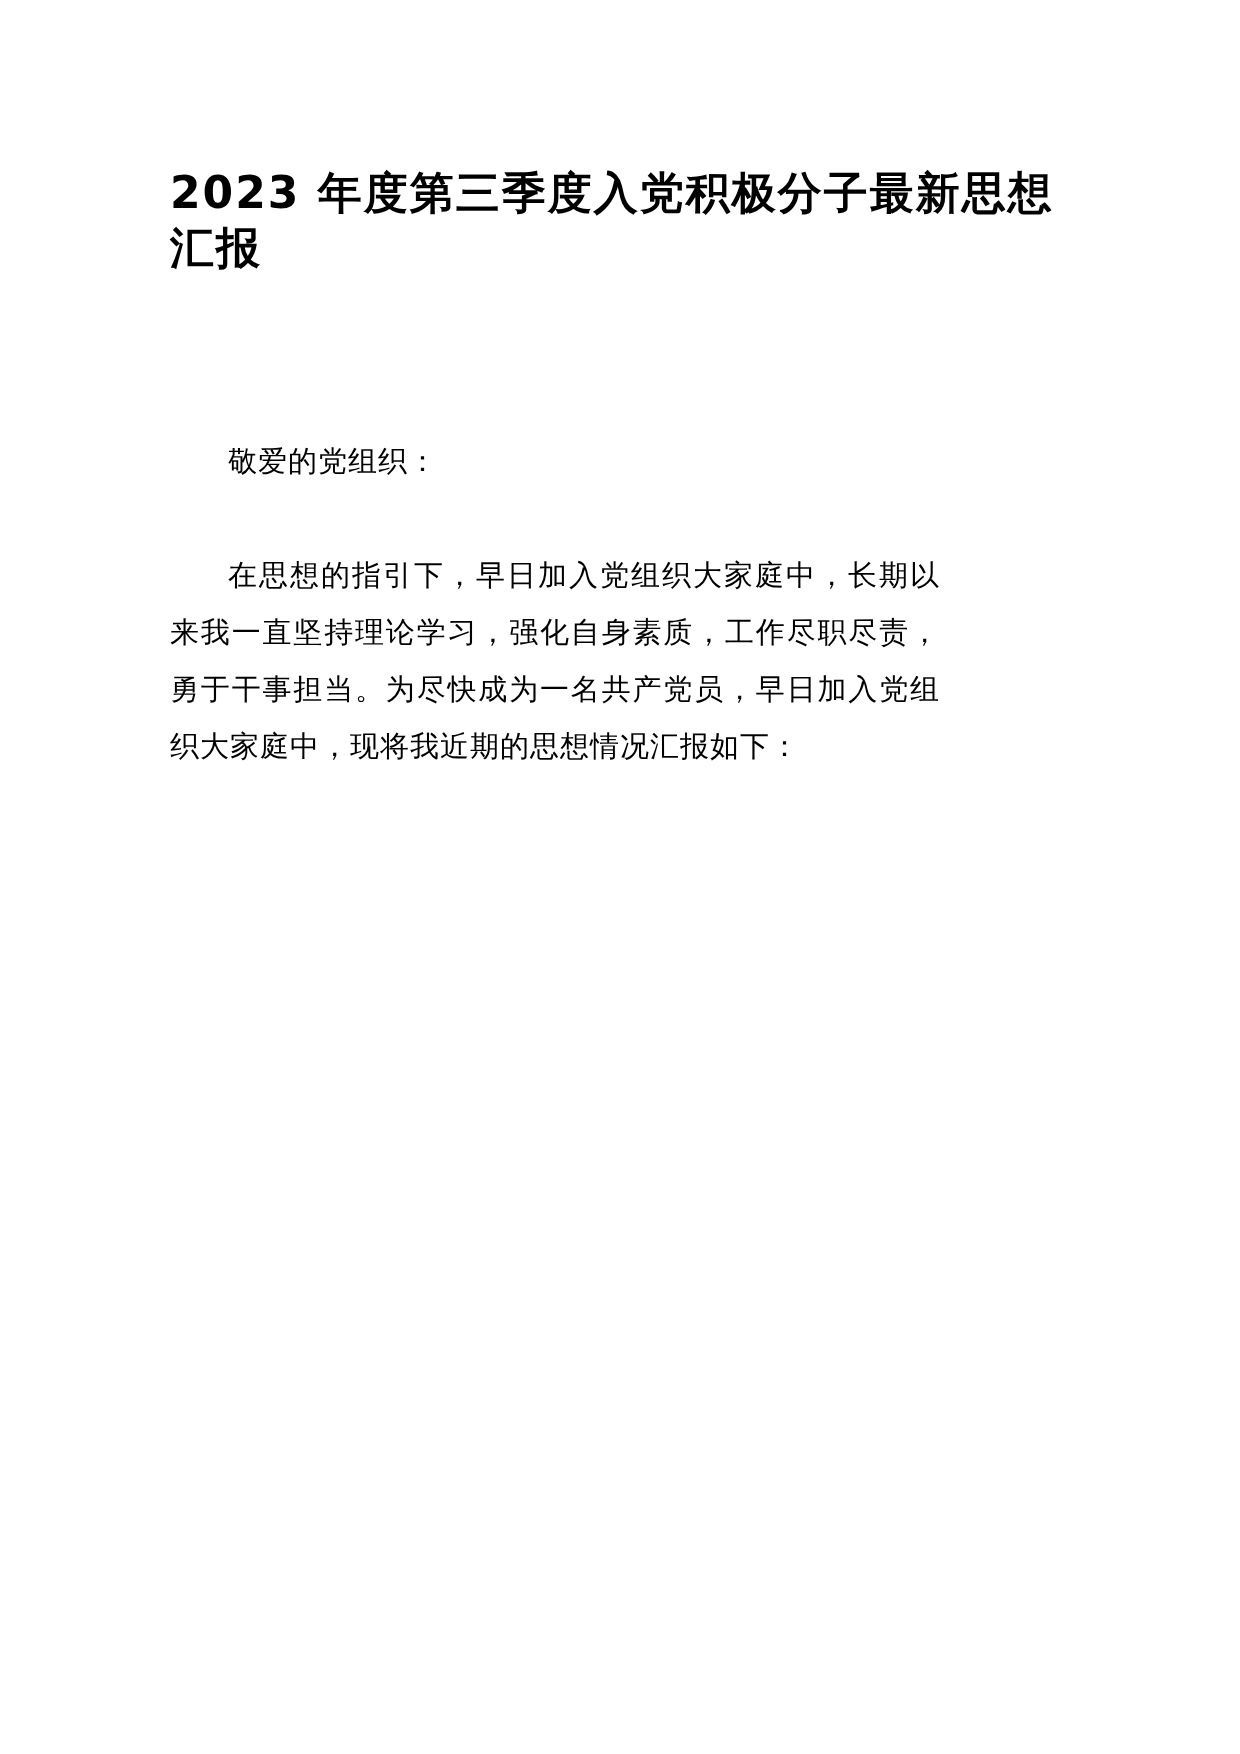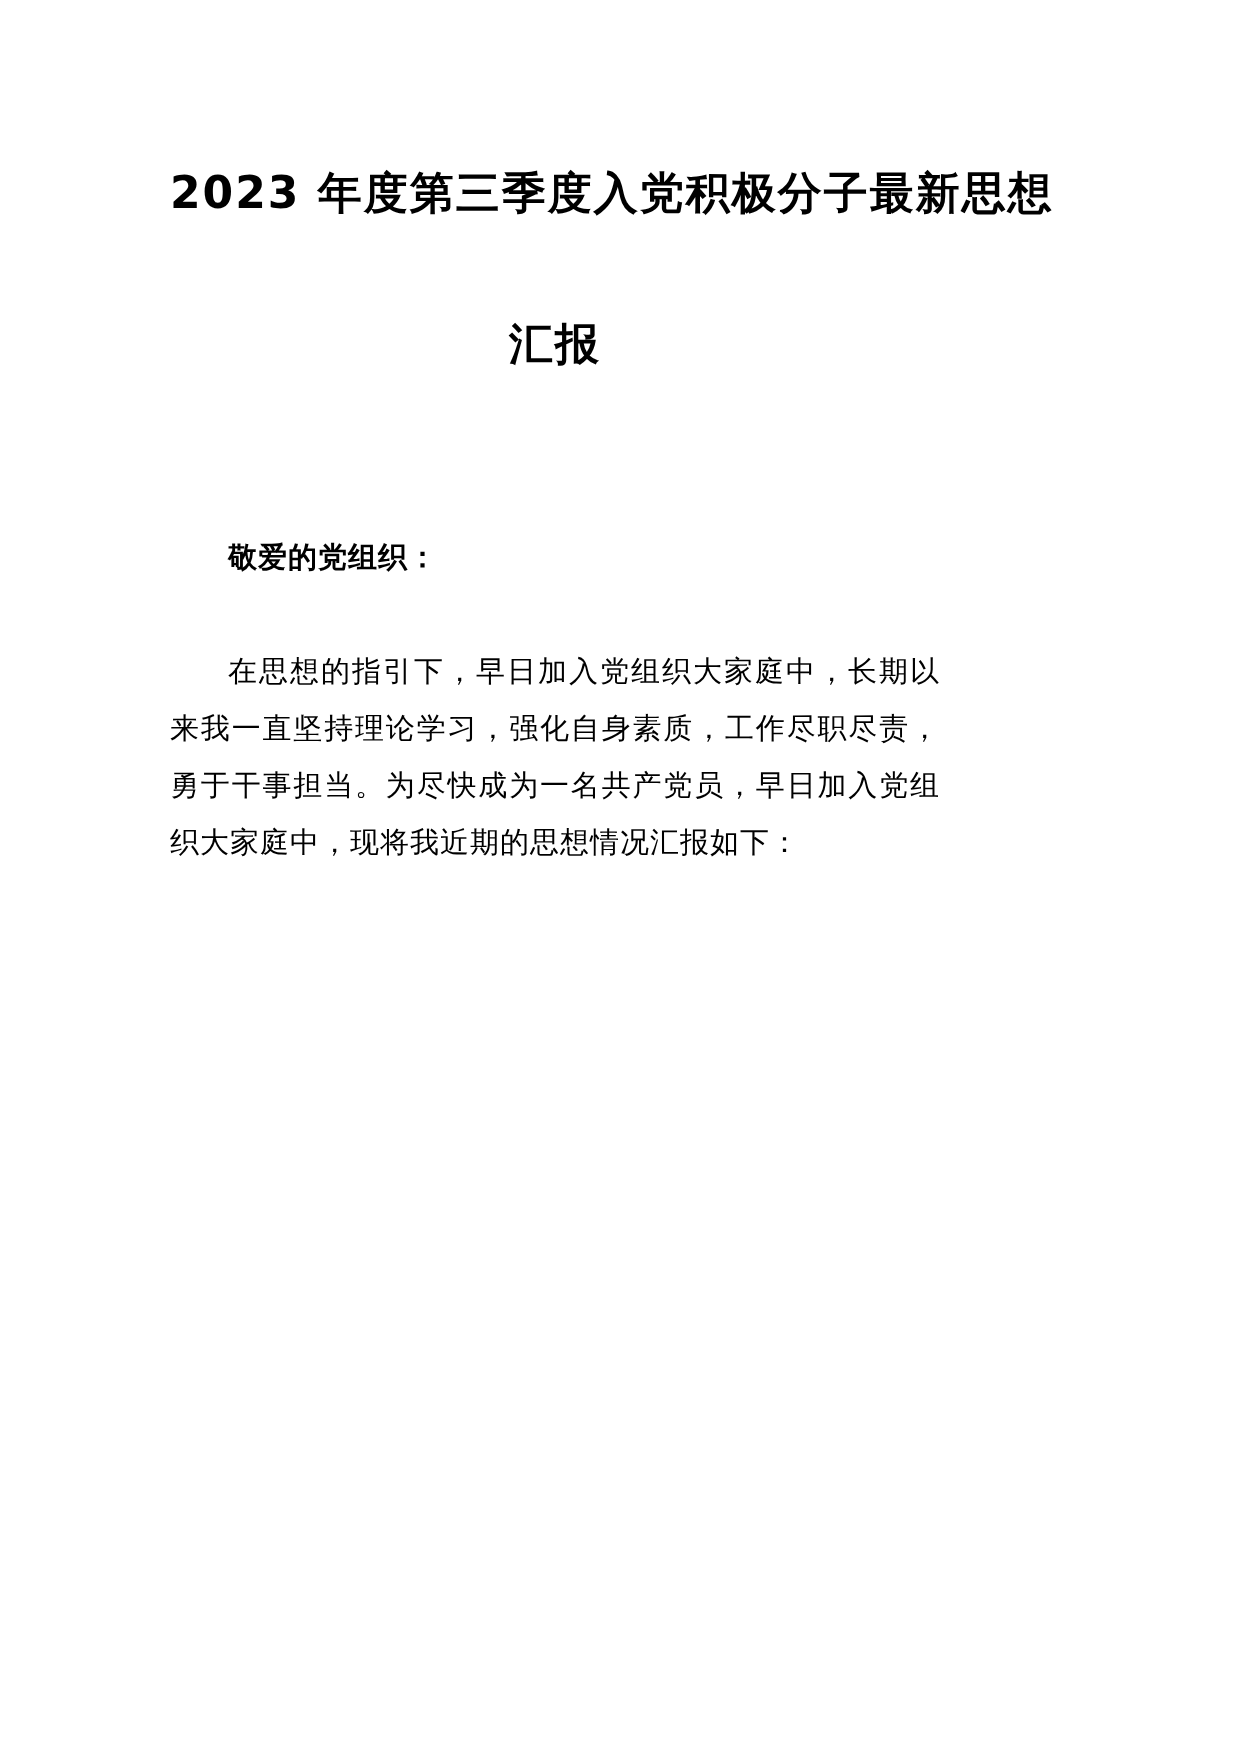"2023 年度第三季度入党积极分子最新思想" .doc-title { text-align: center -> left }
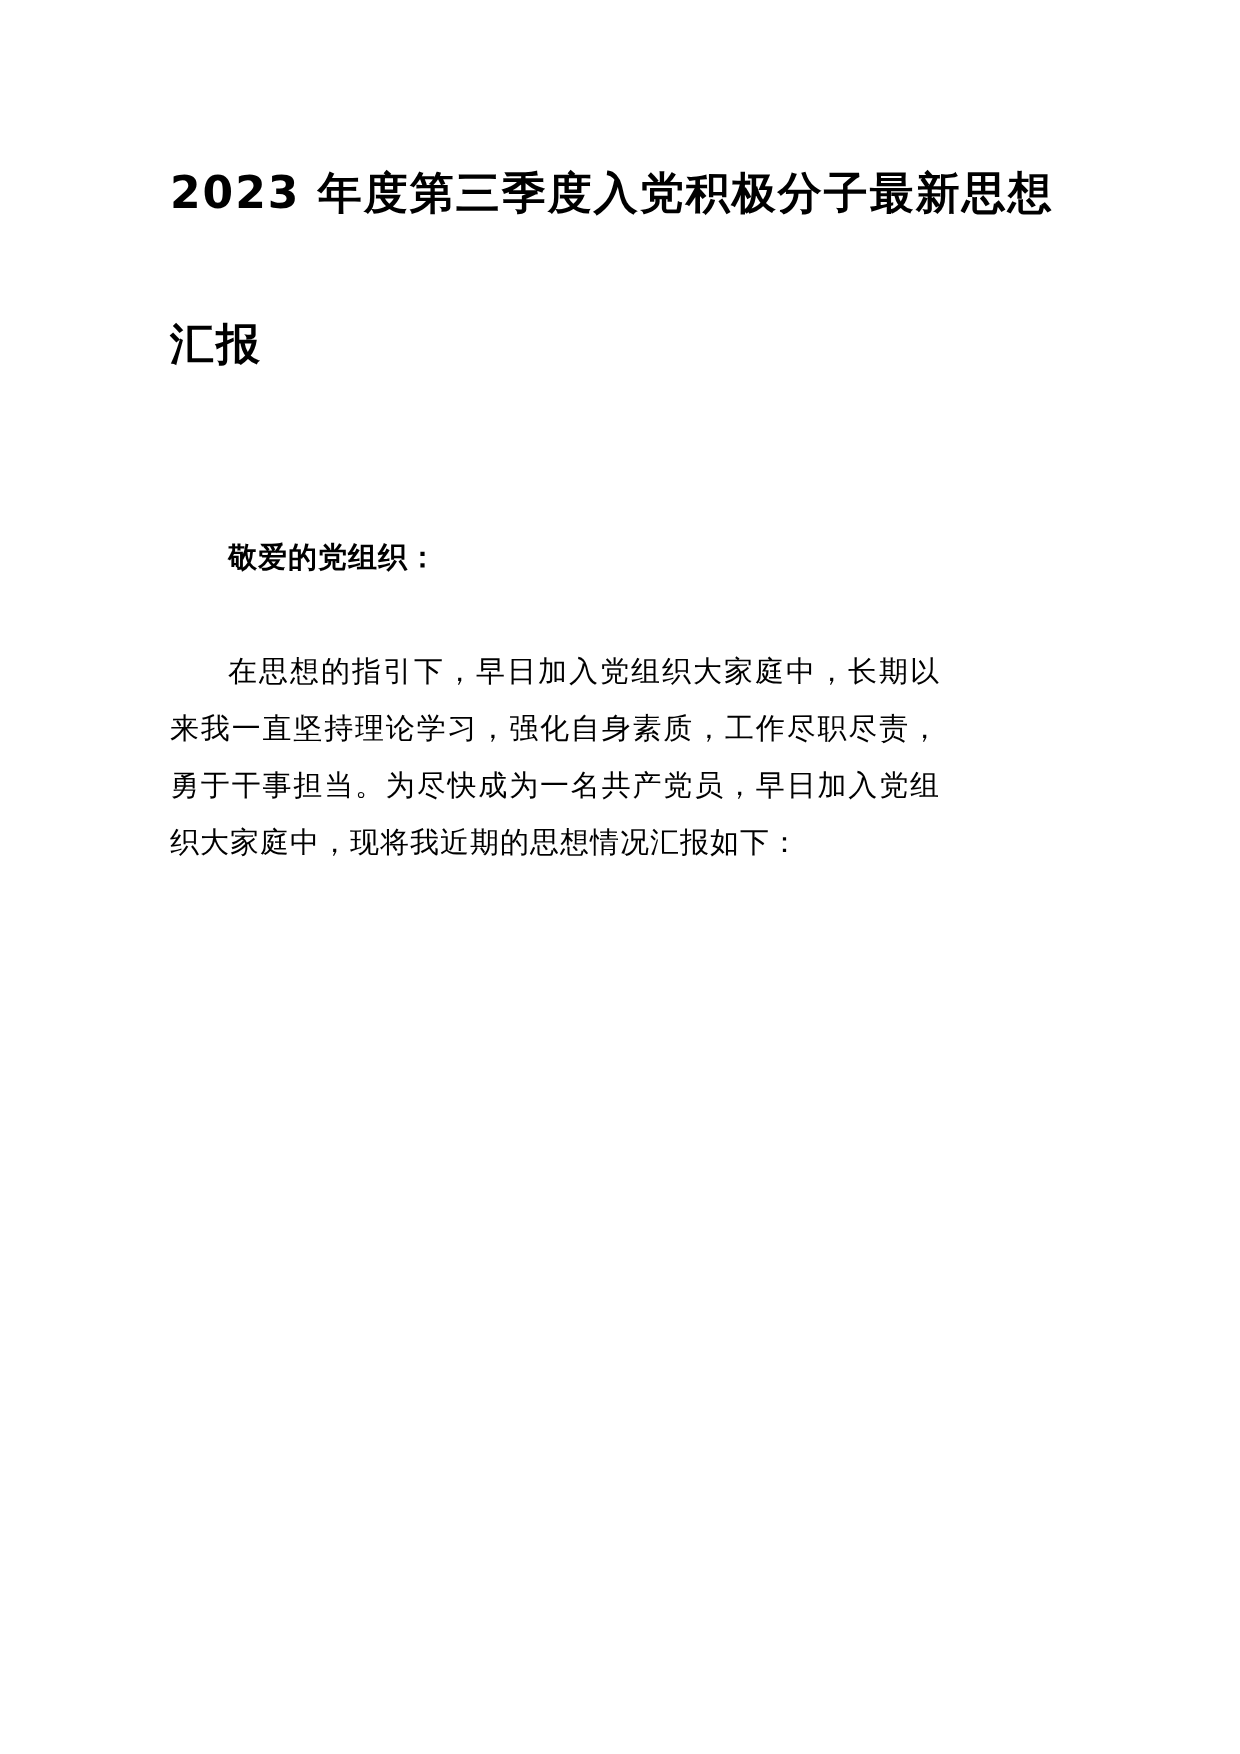"汇报" .doc-title.line2 { margin-top: 96px -> none }
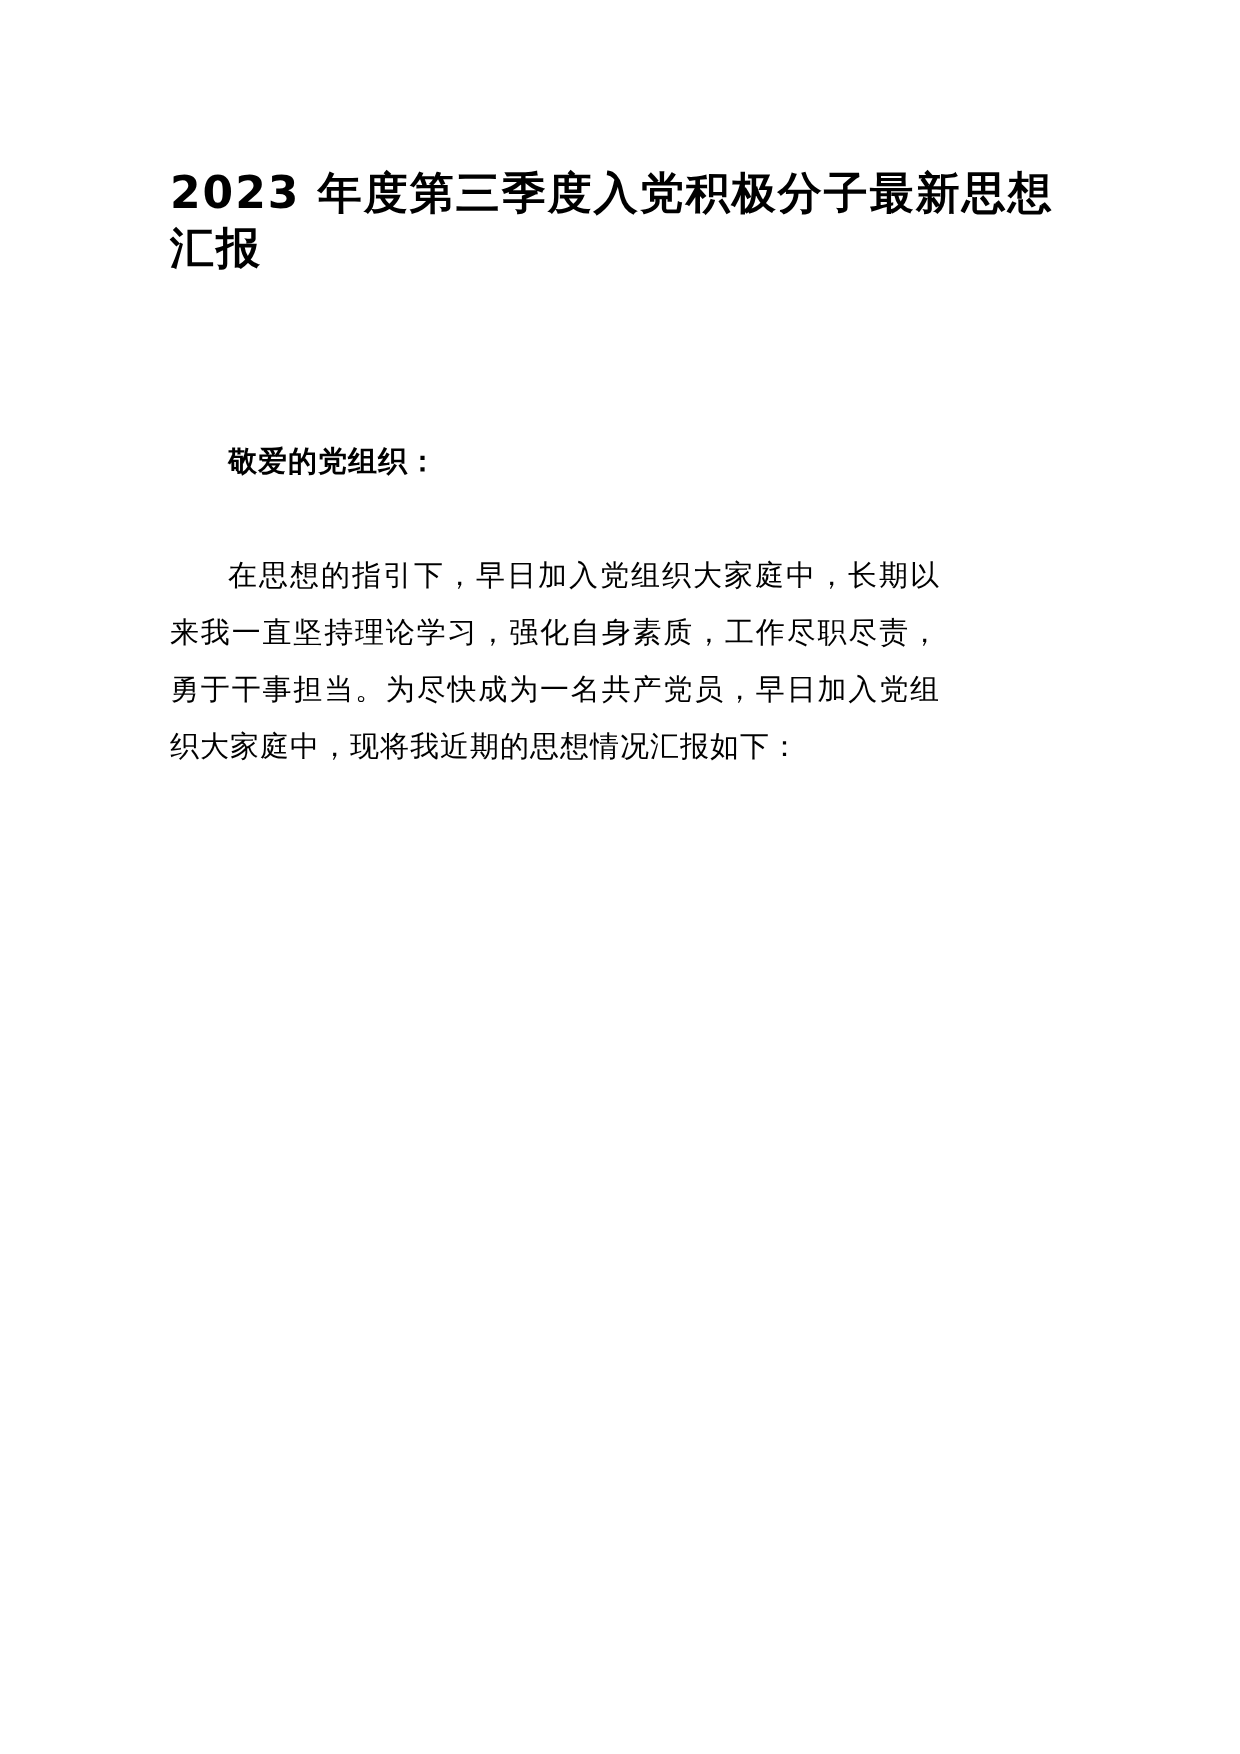"敬爱的党组织：" .salutation { font-weight: bold -> none }
